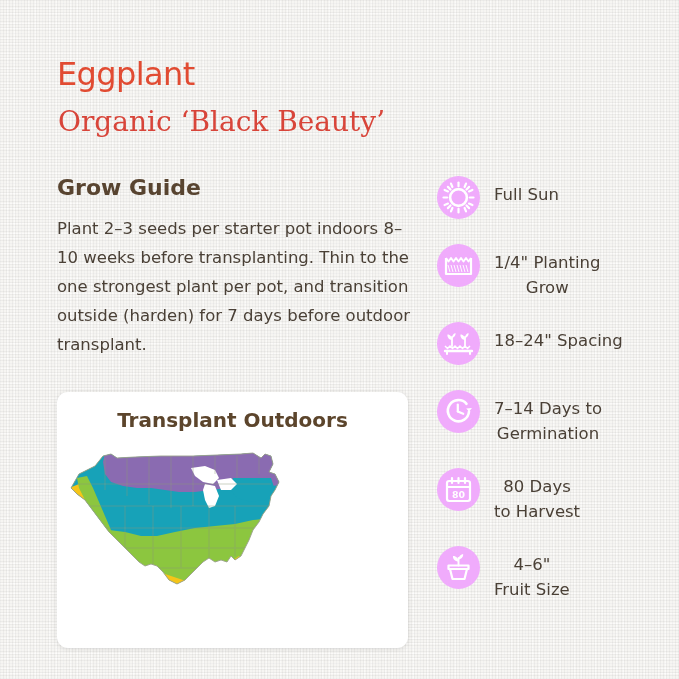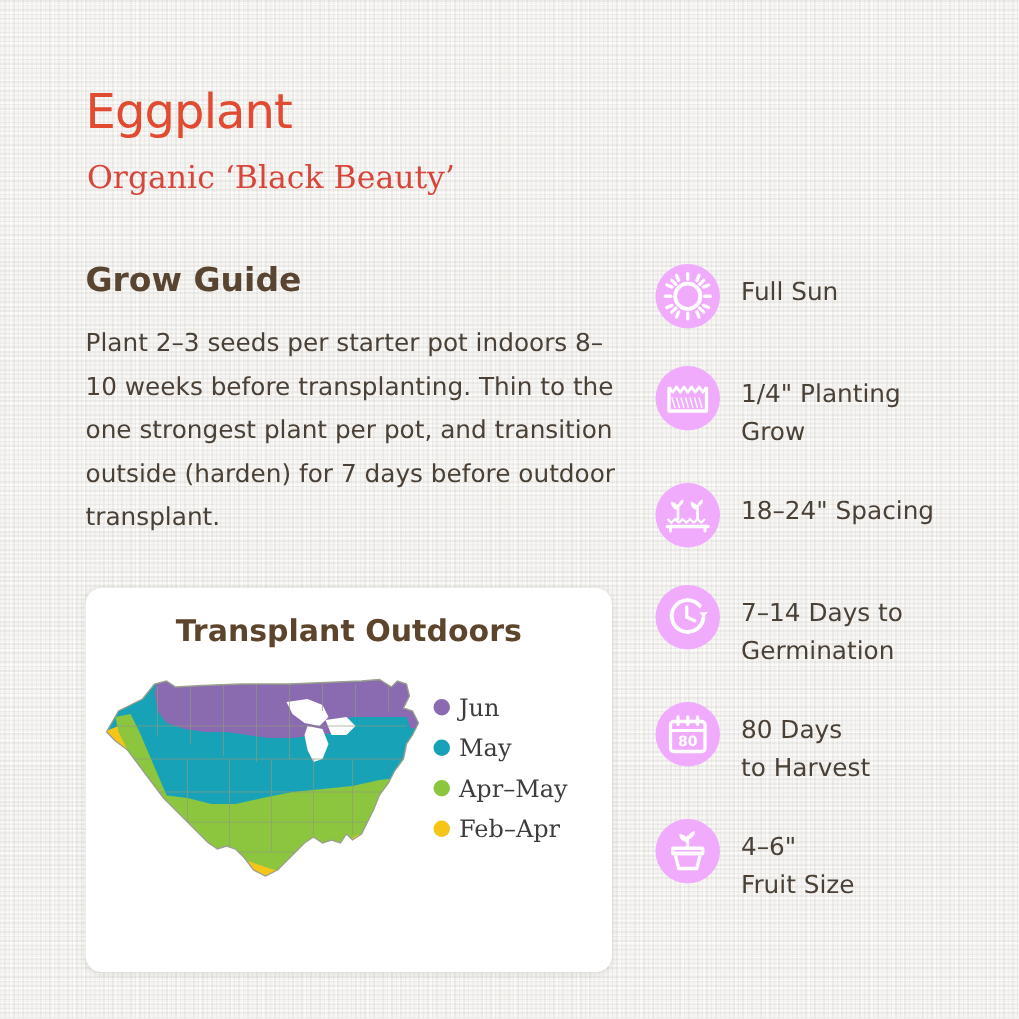"Organic ‘Black Beauty’" .subtitle { font-size: 21px -> 28px }
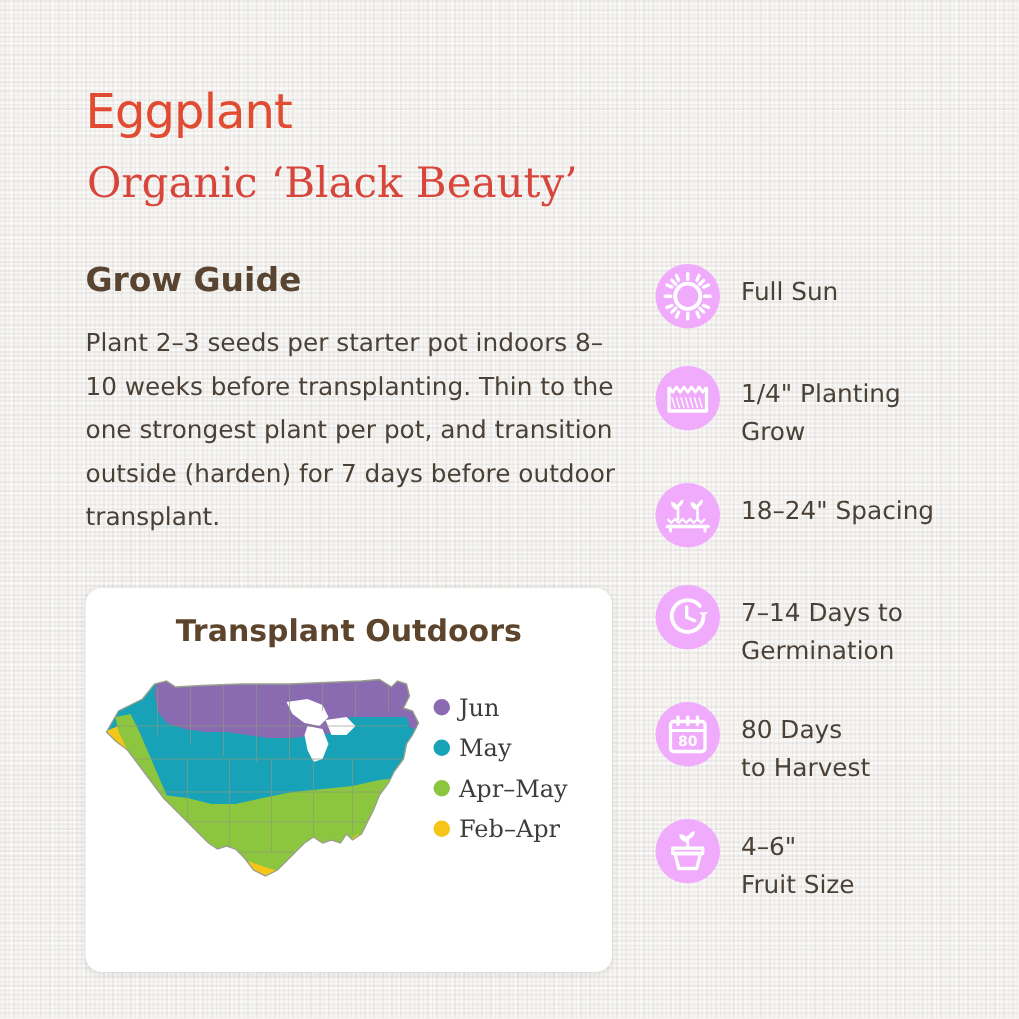"Full Sun" .spec-text { text-align: none -> center }
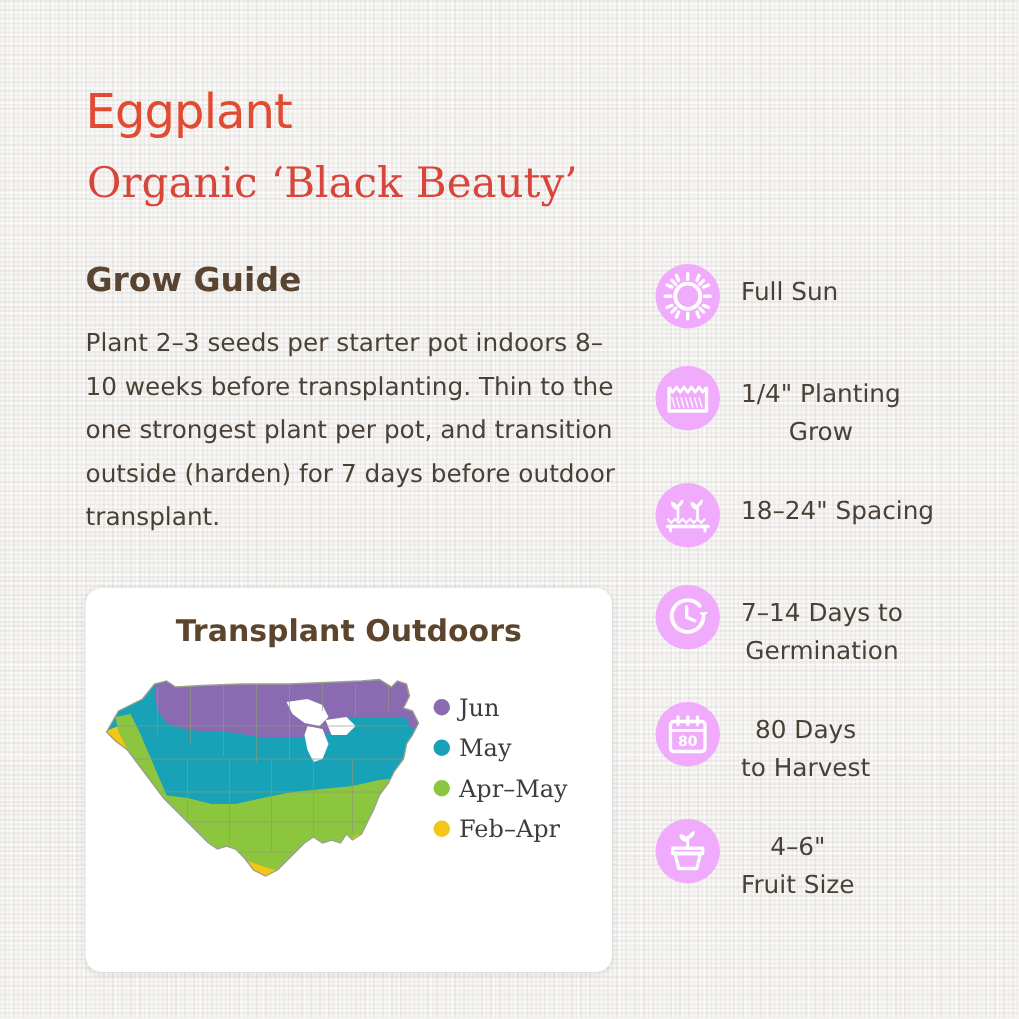"Jun" div.legend { html: <div> <div> <span></span> <span>Jun</span> </div> <div> <span></span> <span>May</span> </div> <div> <span></span> <span>Apr–May</span> </div> <div> <span></span> <span>Feb–Apr</span> </div> </div> -> none }
